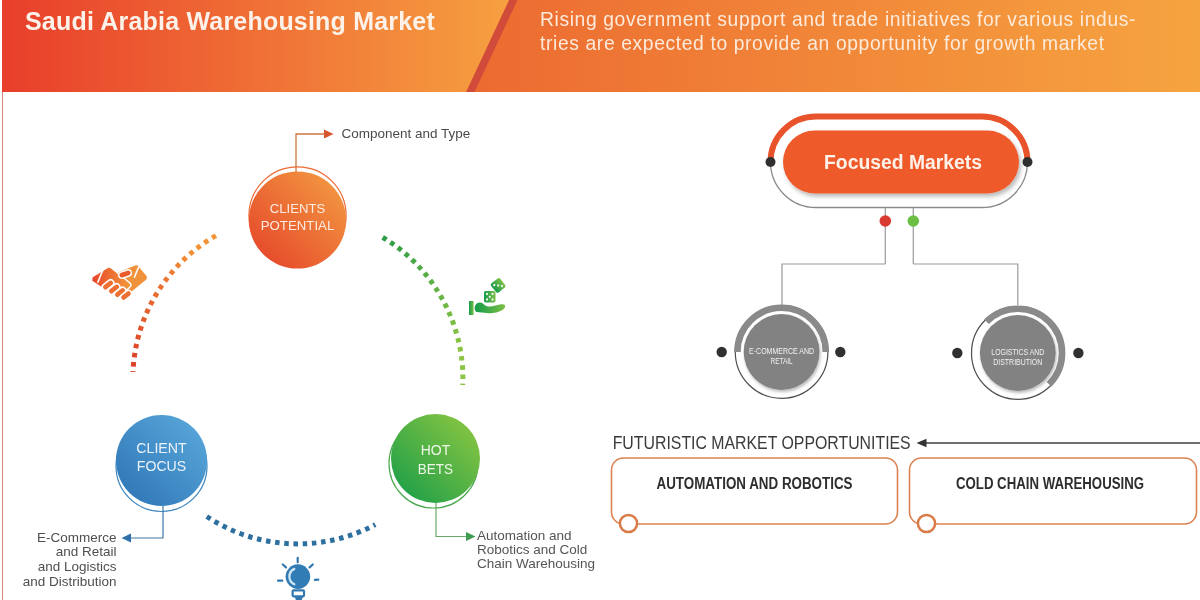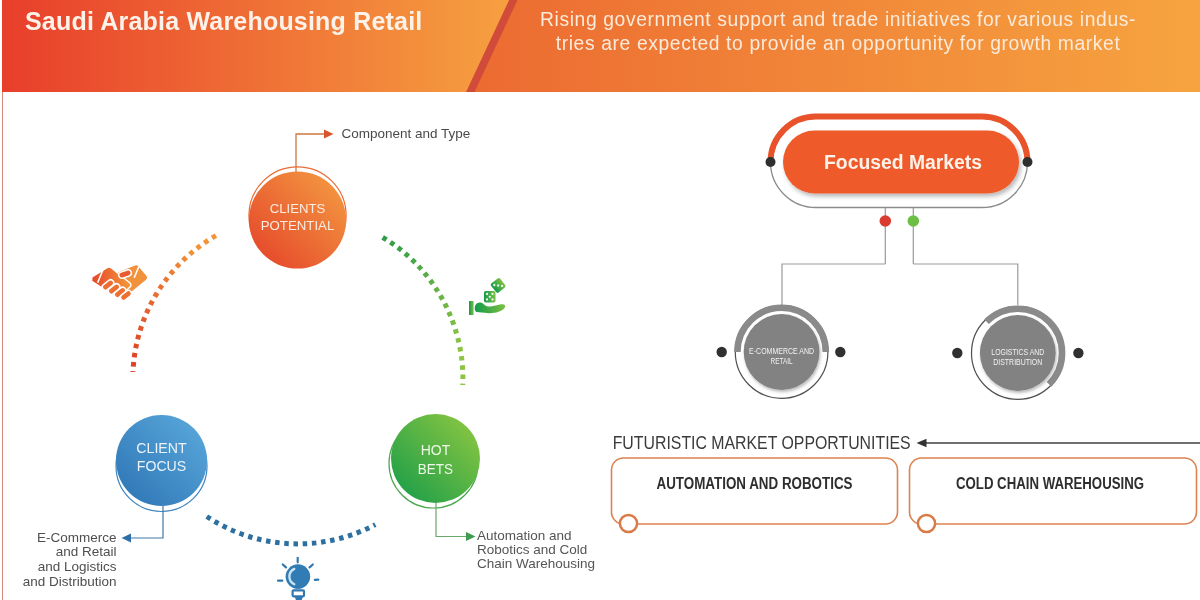"Saudi Arabia Warehousing Retail" div { text: Retail -> Market }
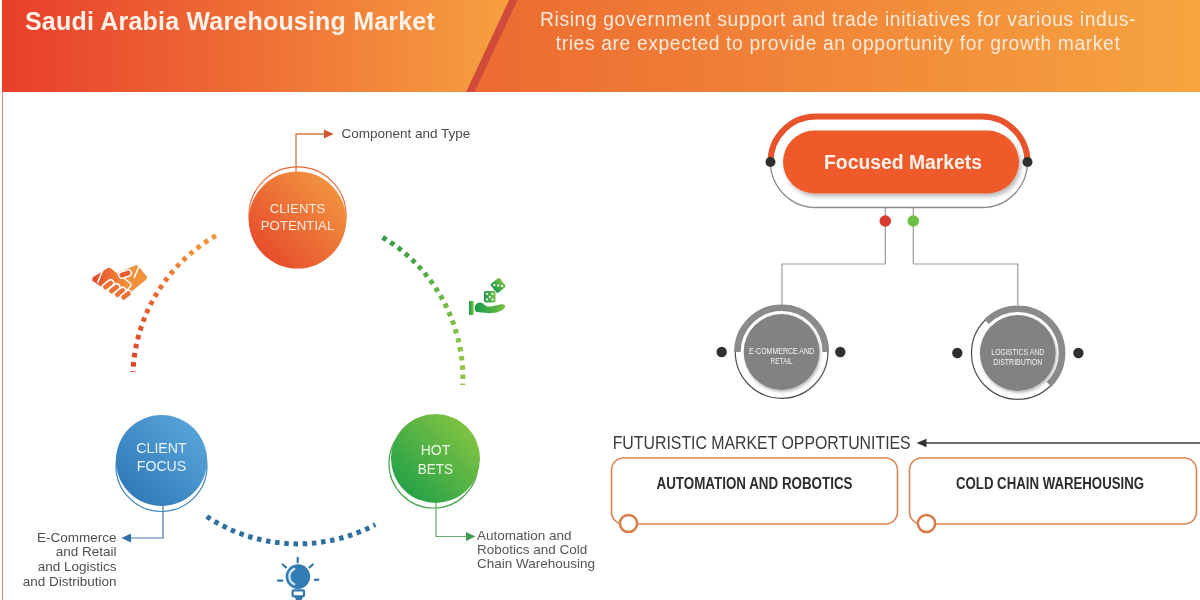"Rising government support and trade" #sub { text-align: center -> none }
